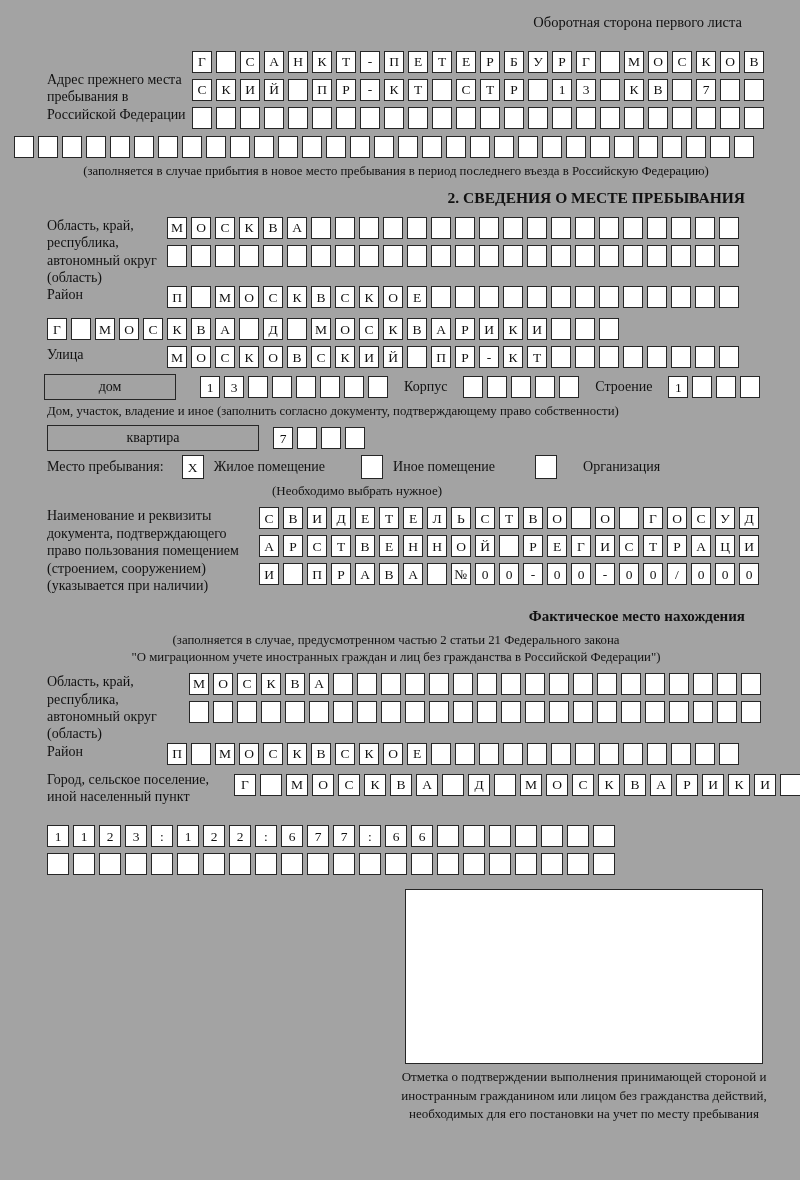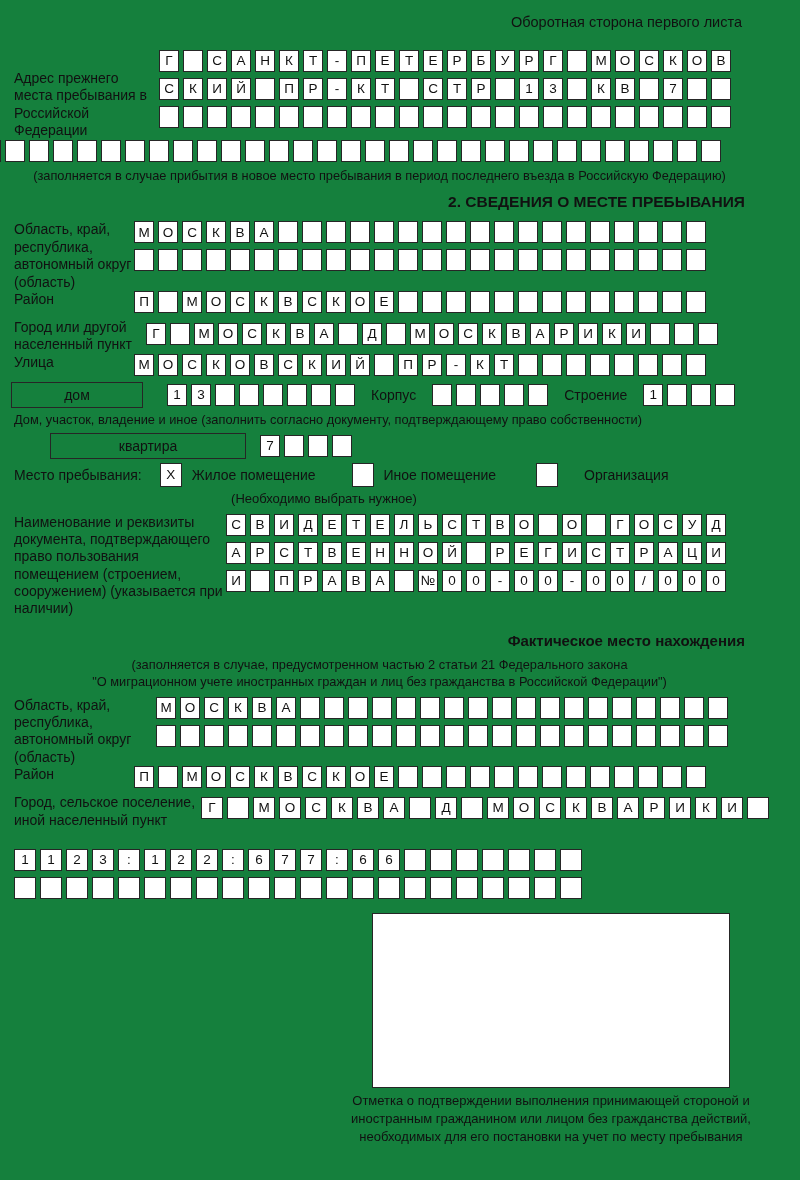"Оборотная сторона первого листа" .page { background: #15803d -> #a3a3a3; font-family: Liberation Sans, sans-serif -> Liberation Serif, serif; padding: 14px 0 0 14px -> 14px 0 0 47px }
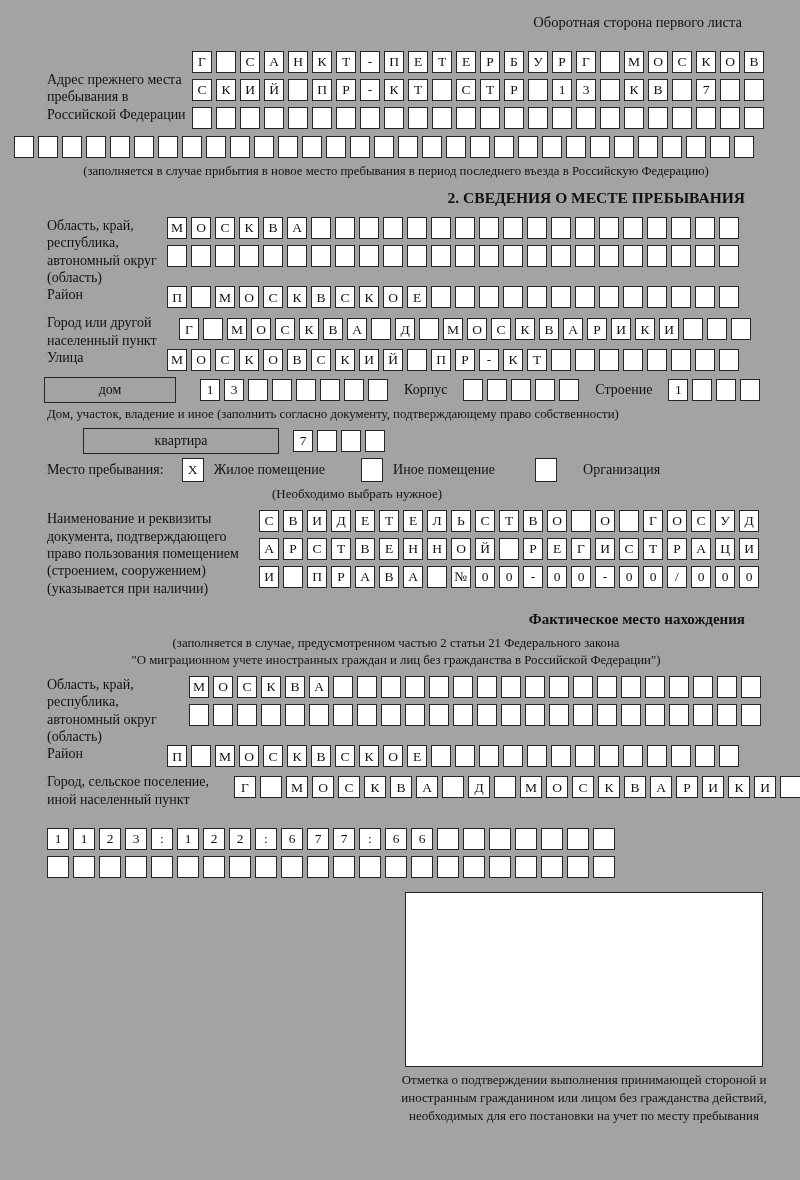"Город или другой населенный пункт" div.flabel { html: <div>Город или другой населенный пункт</div> -> none }
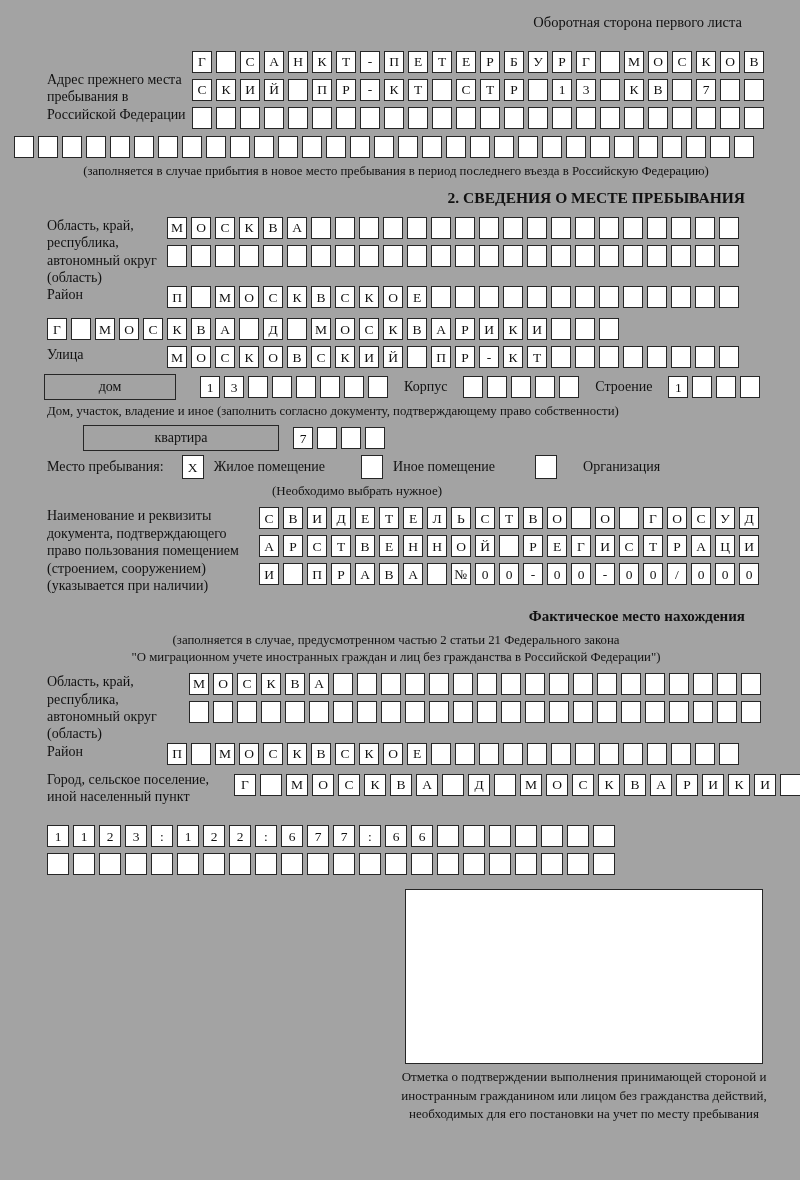"квартира" div.labelbox { margin-left: 36px -> none; width: 196px -> 212px }
